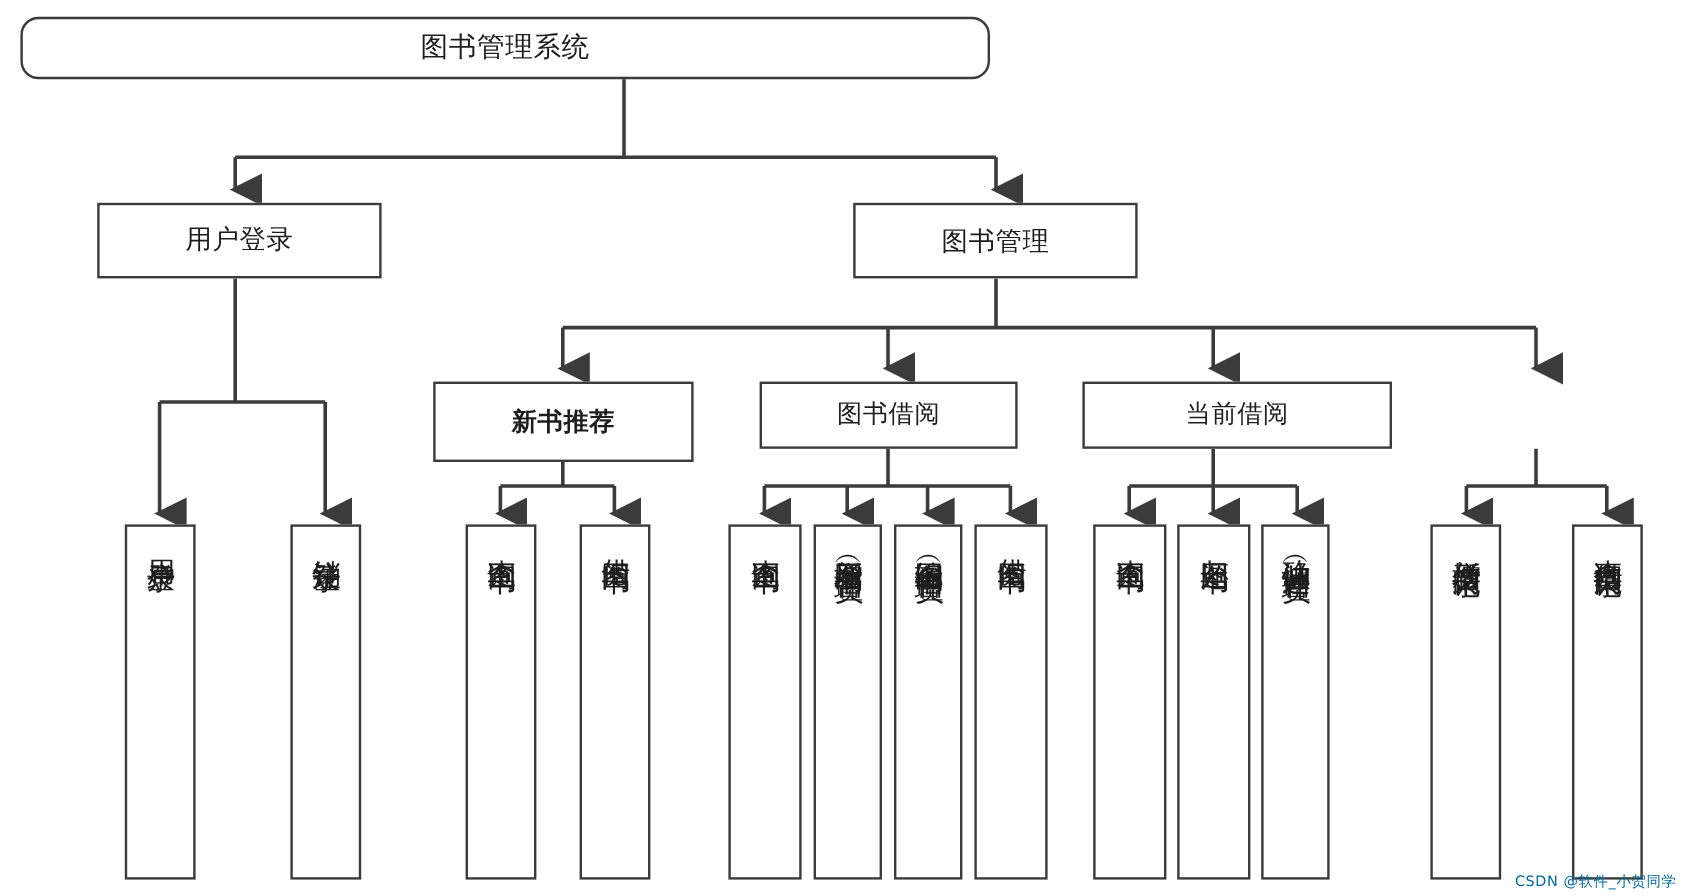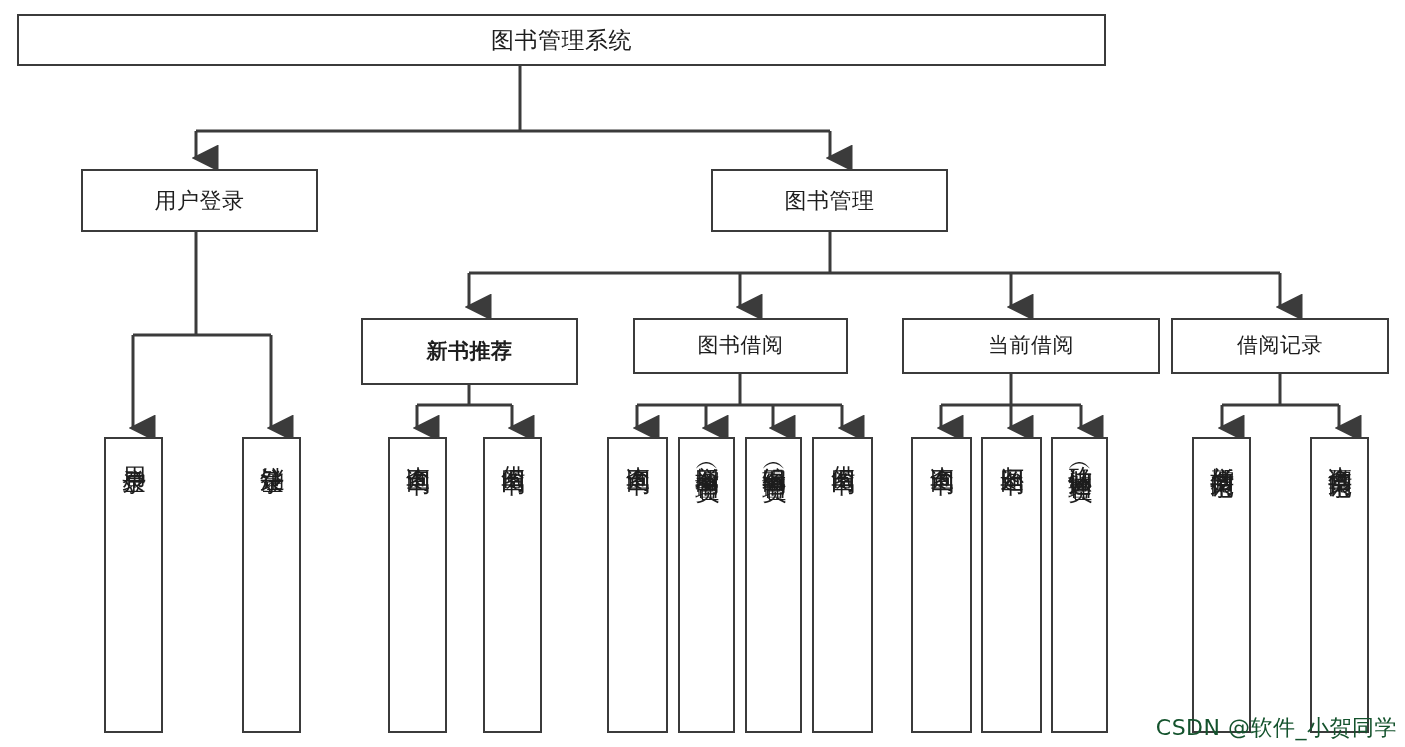"图书管理系统" div.node { border-radius: none -> 15px; width: 1089px -> 808px }
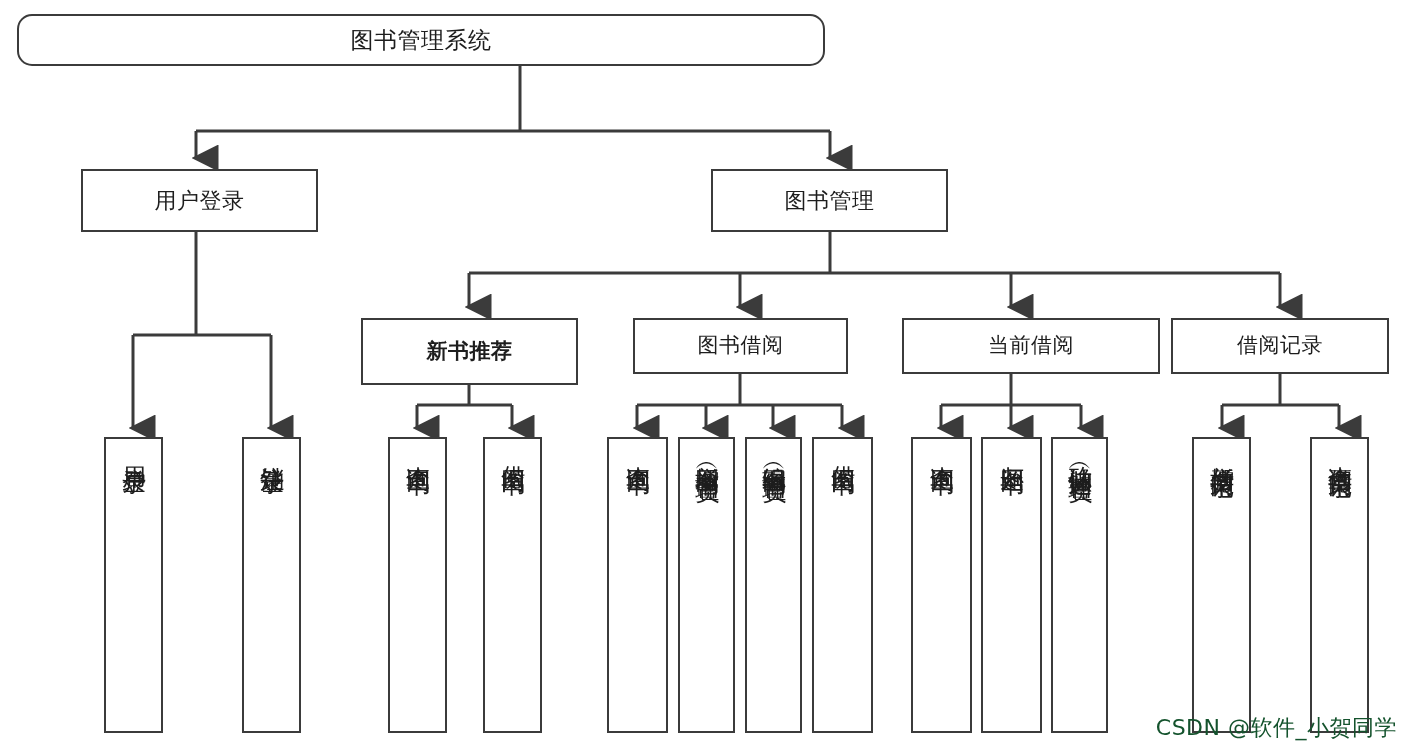"借阅记录" div.node { html: <div> <span>借阅记录</span> </div> -> none }
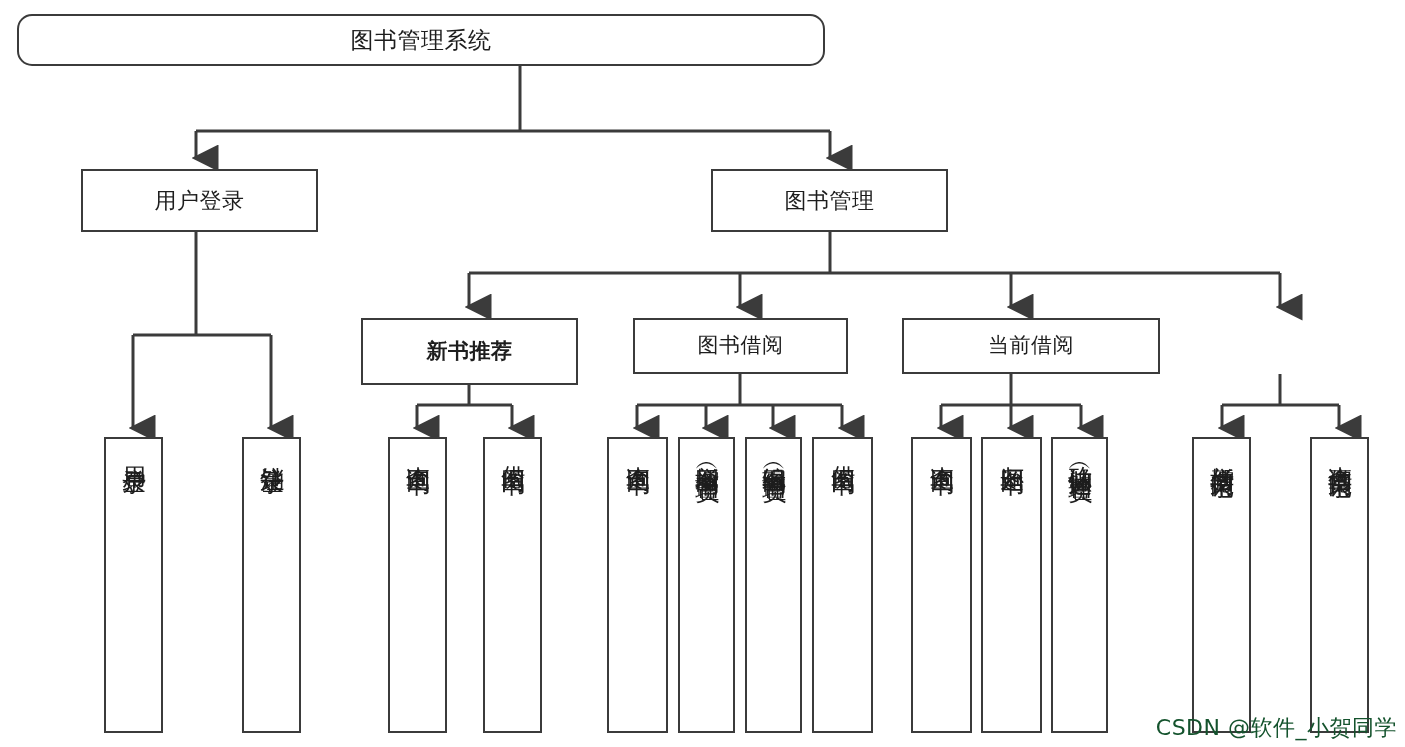"CSDN @软件_小贺同学" .watermark { color: #14532d -> #0369a1; font-size: 22px -> 12px }
